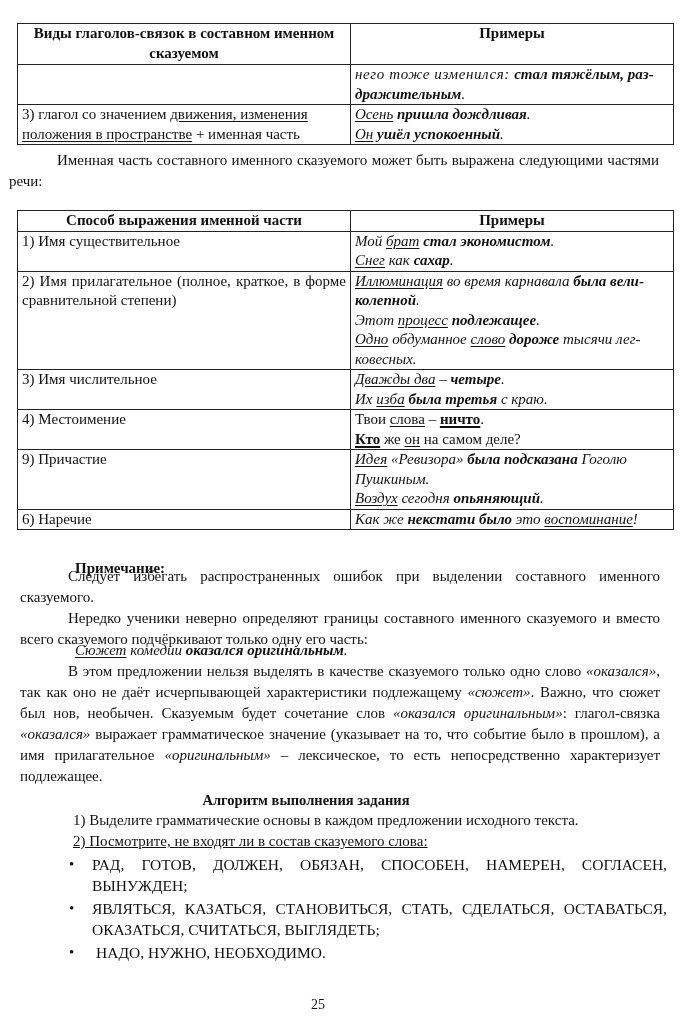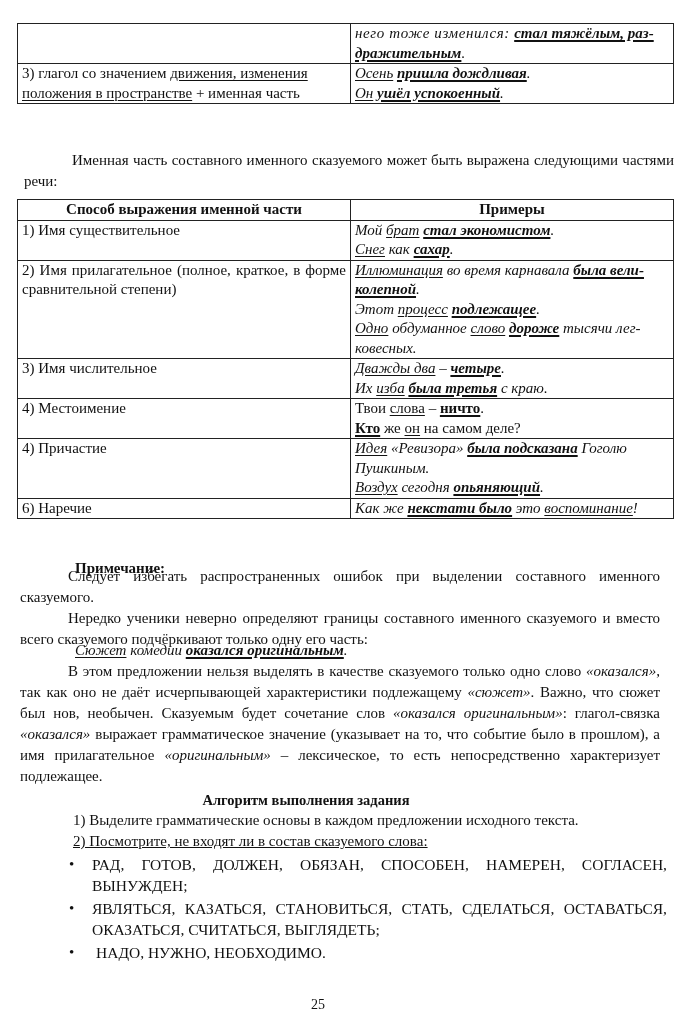"Виды глаголов-связок в составном именном" tr { html: none -> <tr> <th>Виды глаголов-связок в составном именном сказуемом</th> <th>Примеры</th> </tr> }
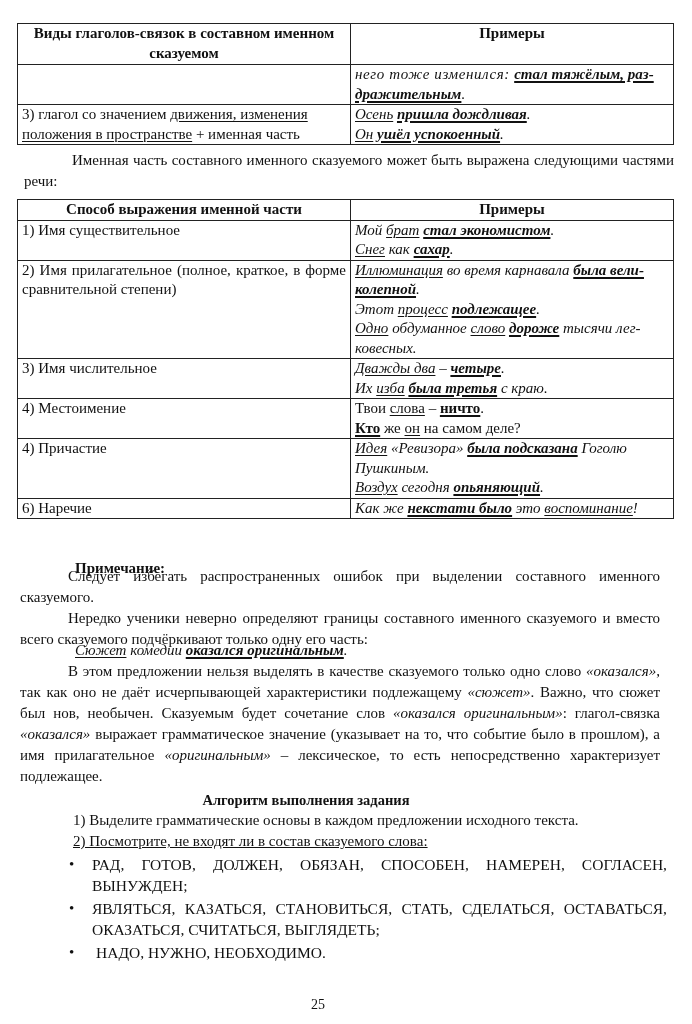"стал тяжёлым, раз-" .b { text-decoration: underline -> none }
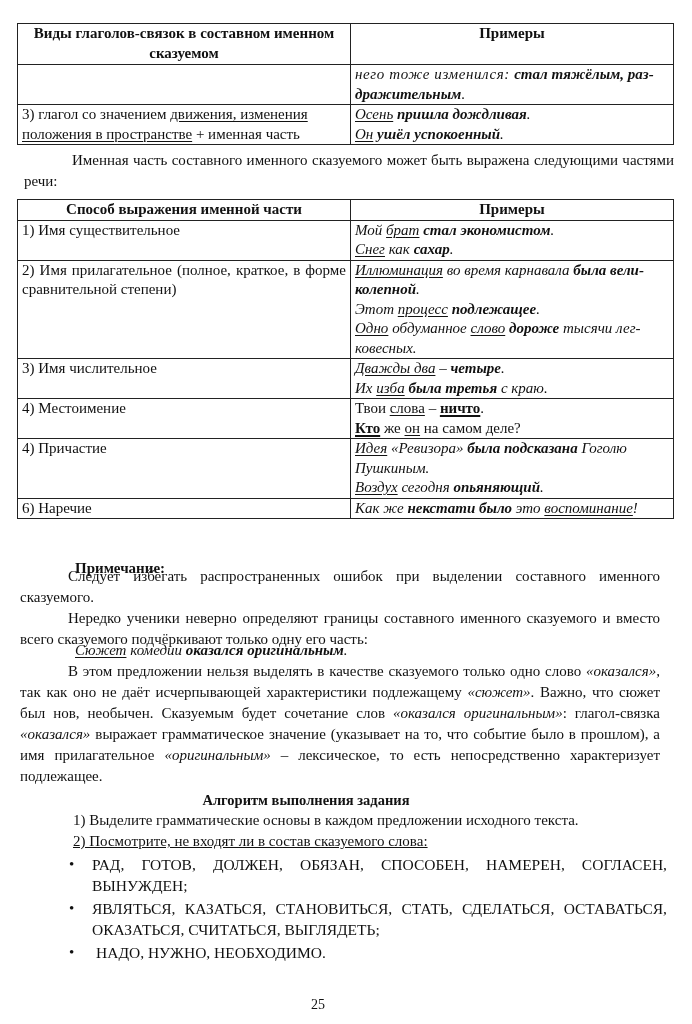"Именная часть составного именного" div.para { left: 24px -> 9px }
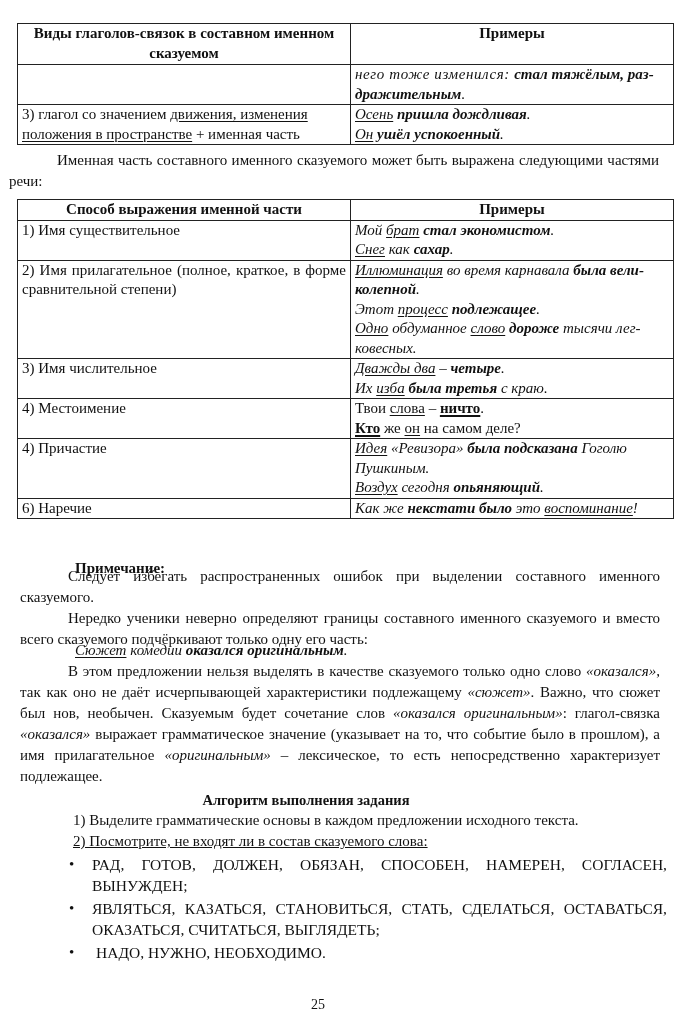"Способ выражения именной части" table { top: 199px -> 210px }
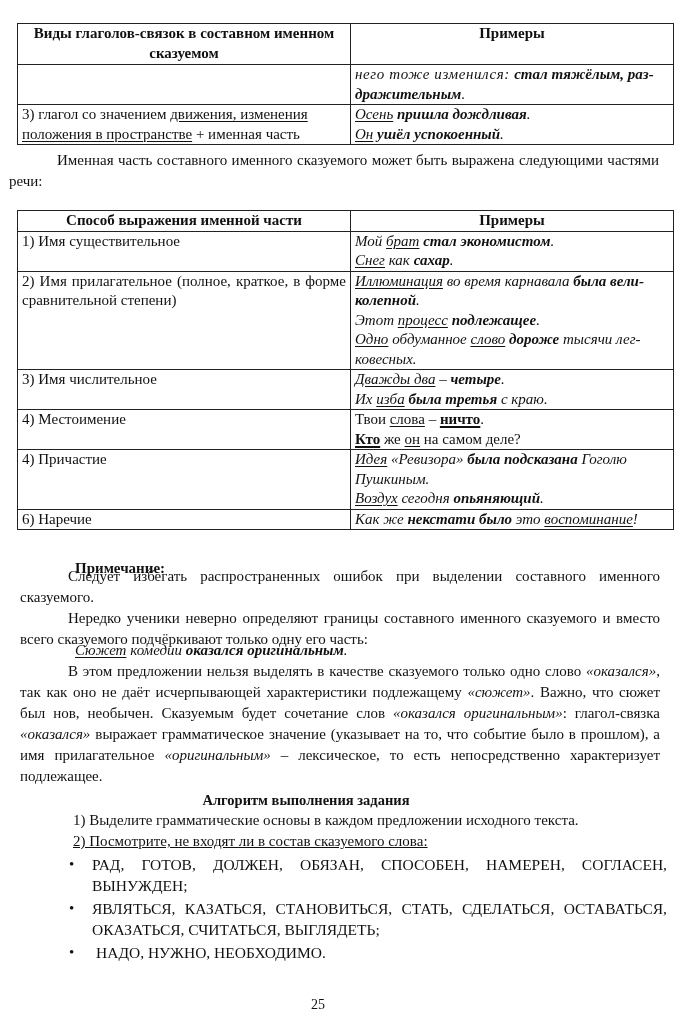"4) Причастие" td.c1 { text: 4 -> 9 }
